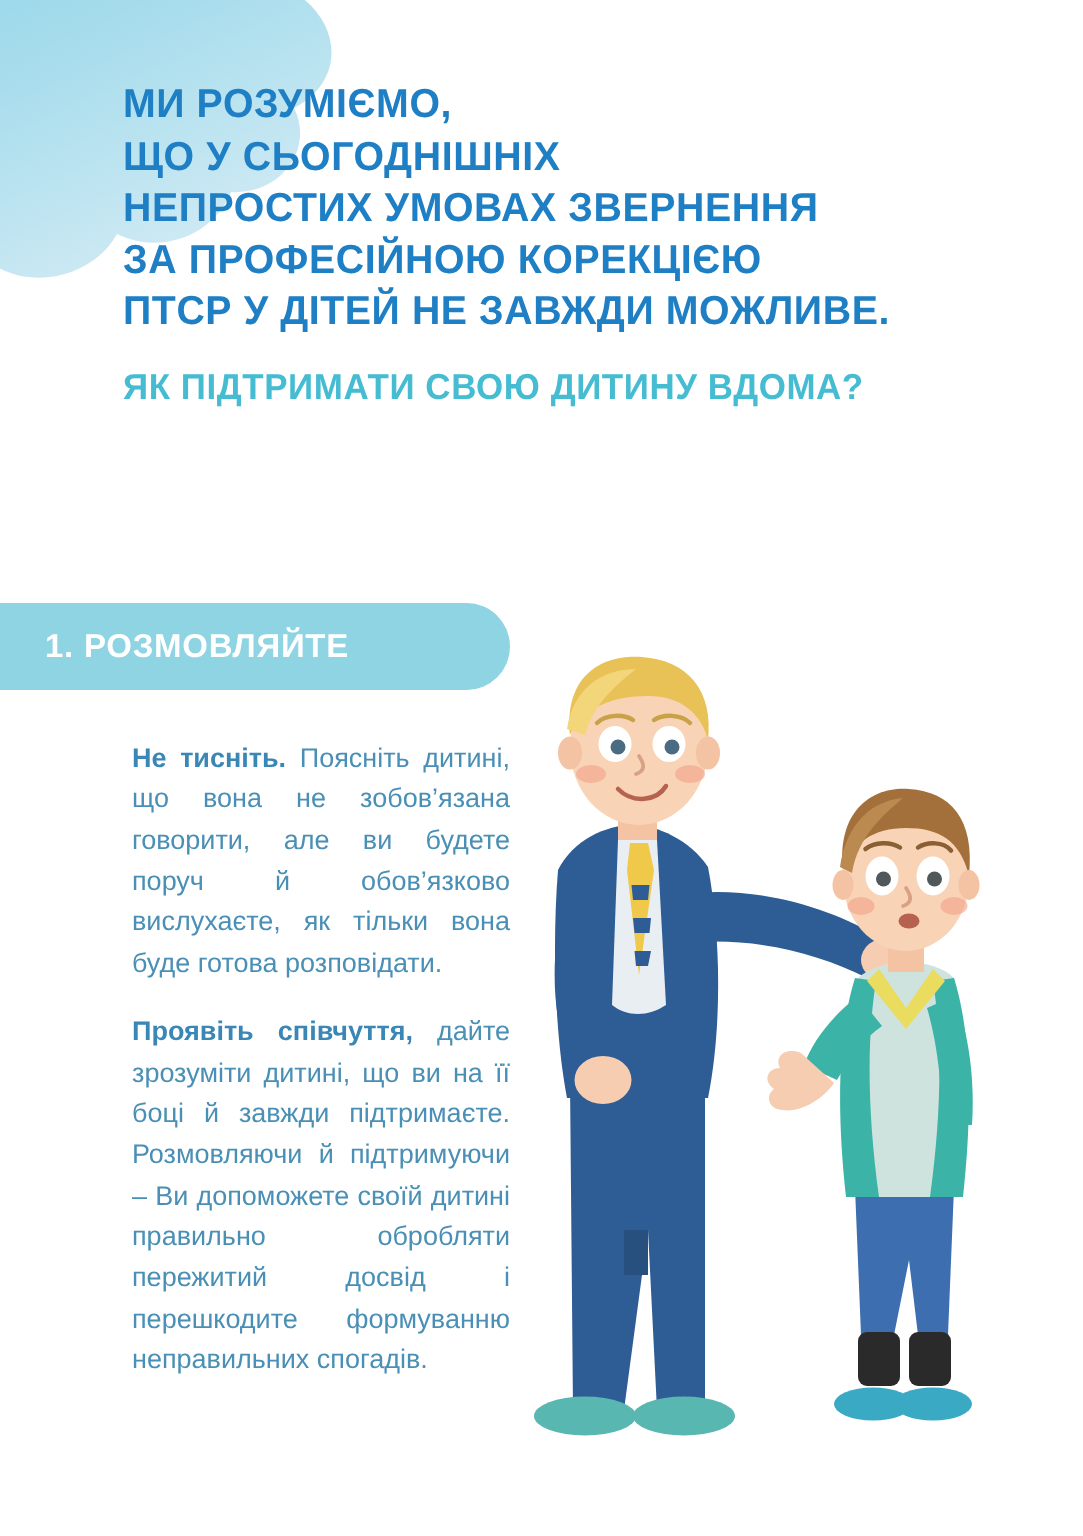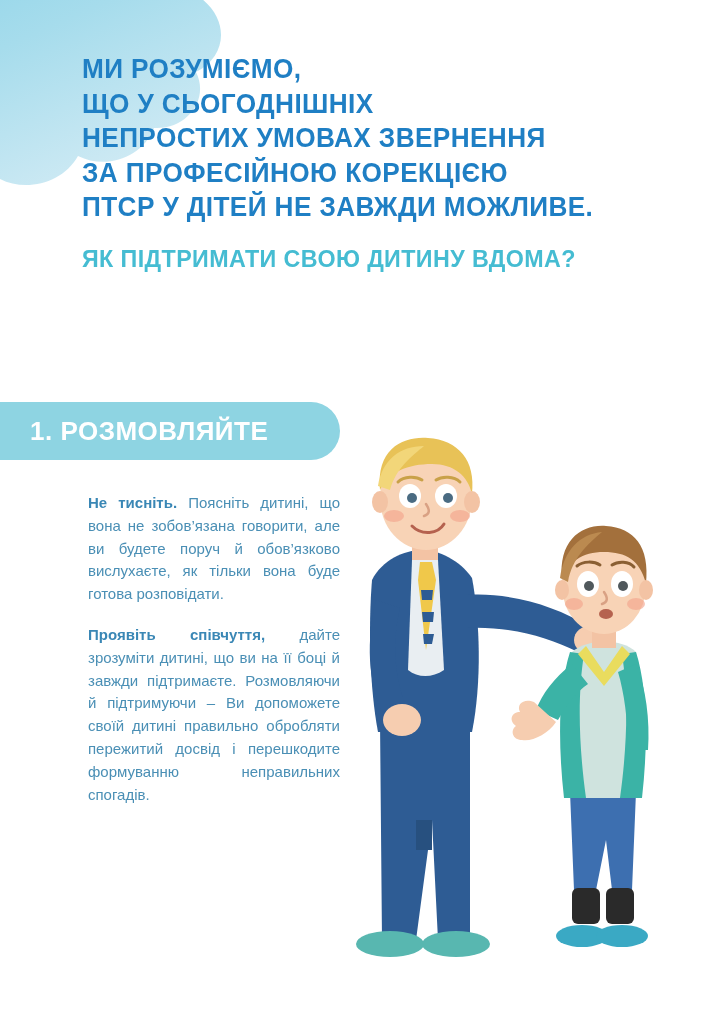"1. РОЗМОВЛЯЙТЕ" .section-pill .pill-text { font-size: 26px -> 22px }
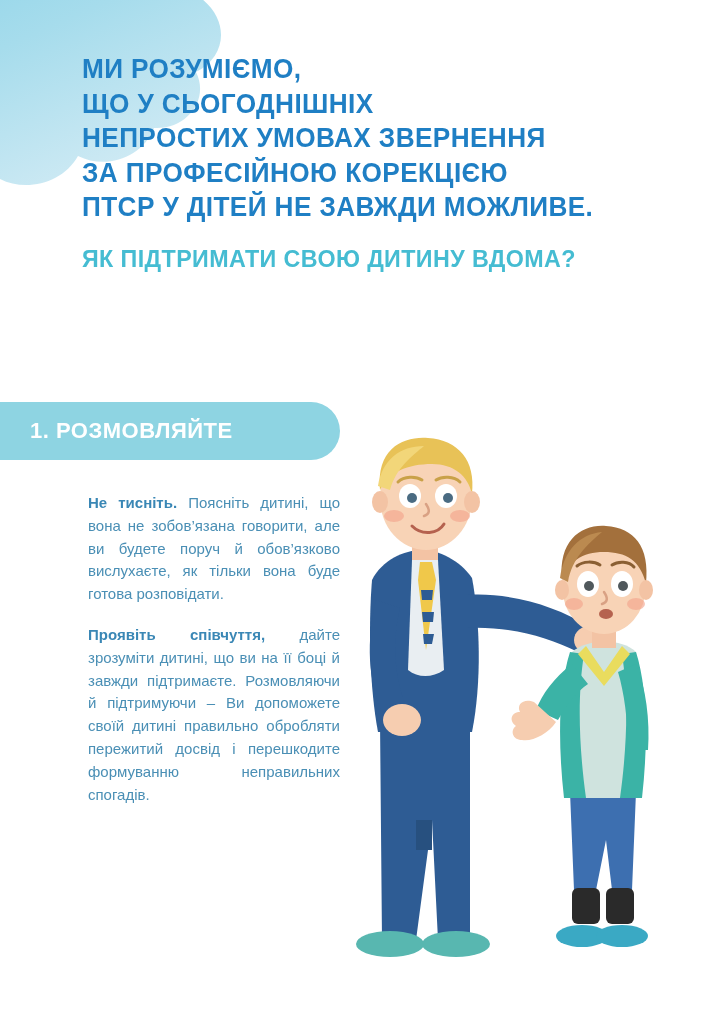"Не тисніть. Поясніть дитині, що" .text-col { font-size: 15px -> 18px }
